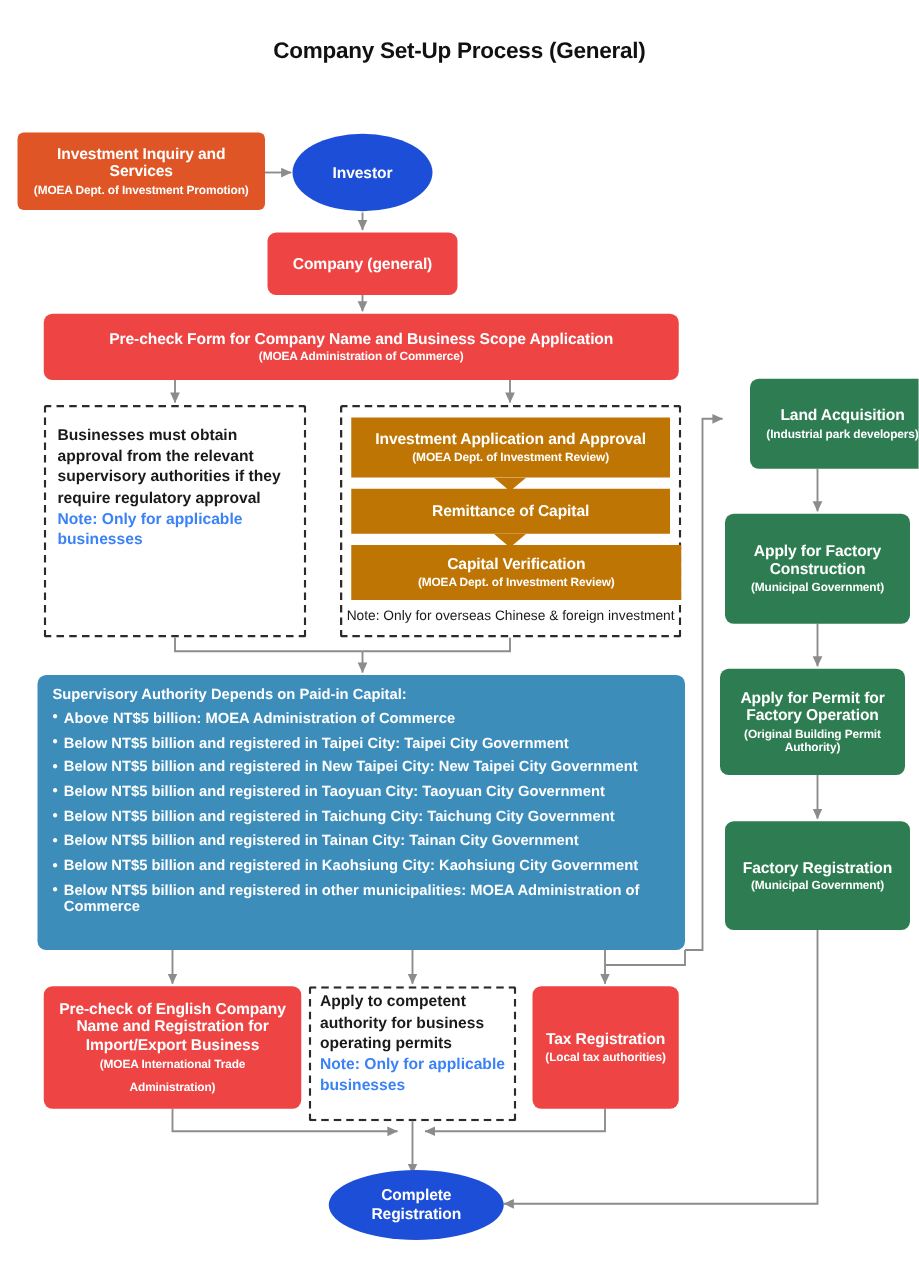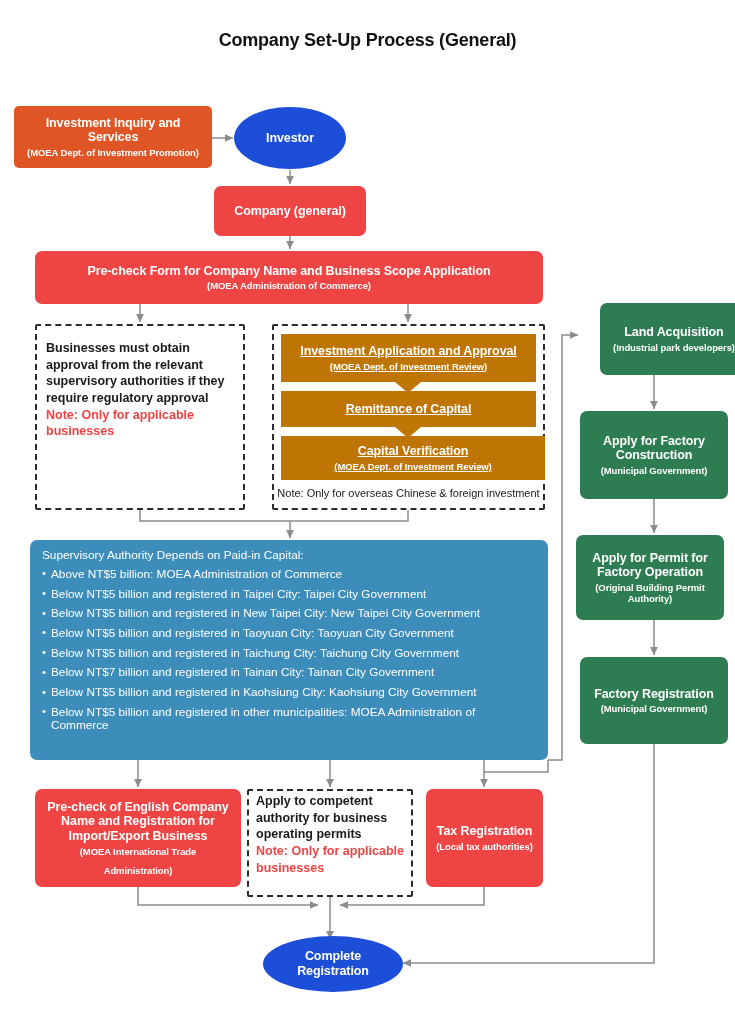"Investment Application and Approval" .darkorange { text-decoration: underline -> none }
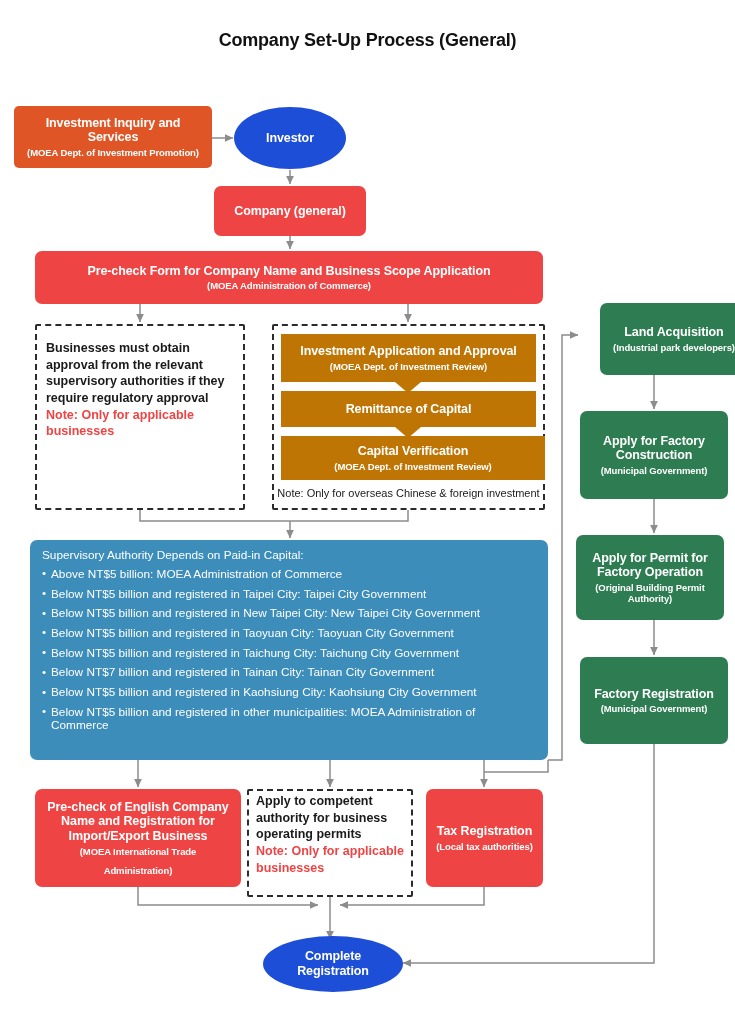"Note: Only for applicable businesses" .note-red { color: #ef4444 -> #3b82f6 }
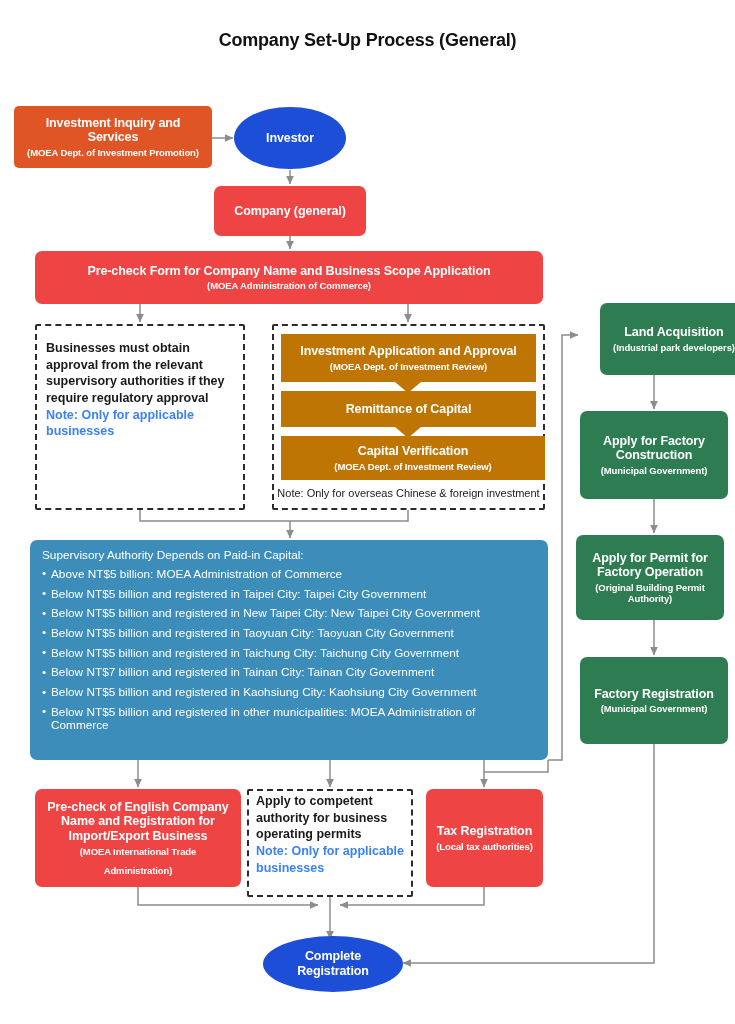"Supervisory Authority Depends on Paid-in" .listbox { font-weight: normal -> bold }
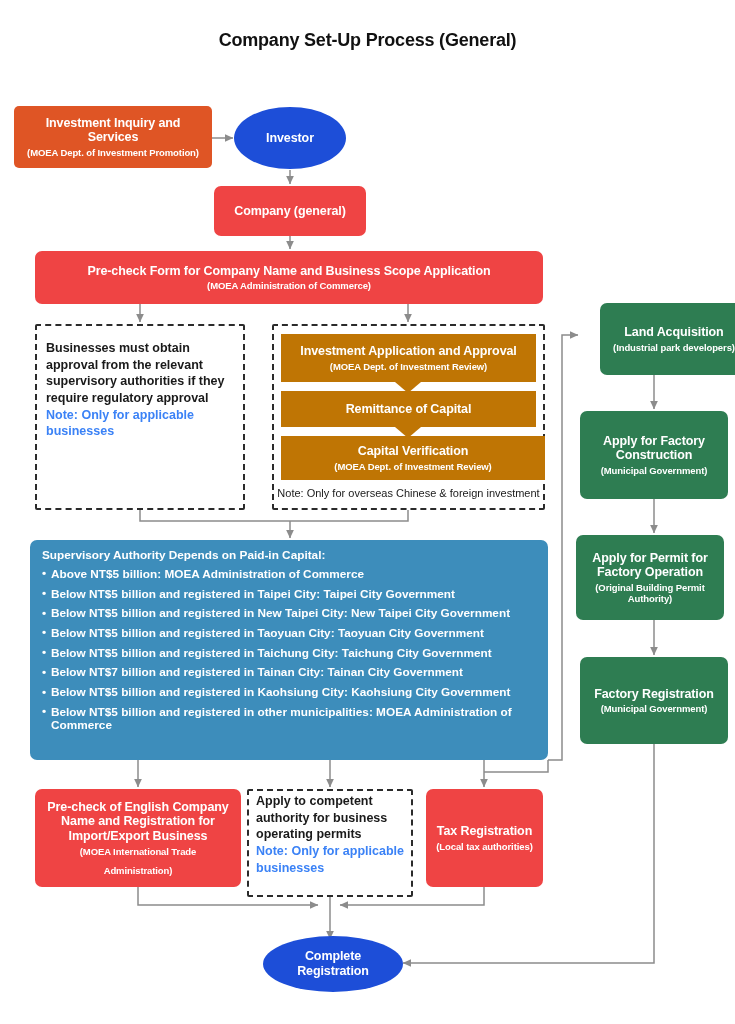"Below NT$7 billion and registered" li { text: NT$7 -> NT$5 }
